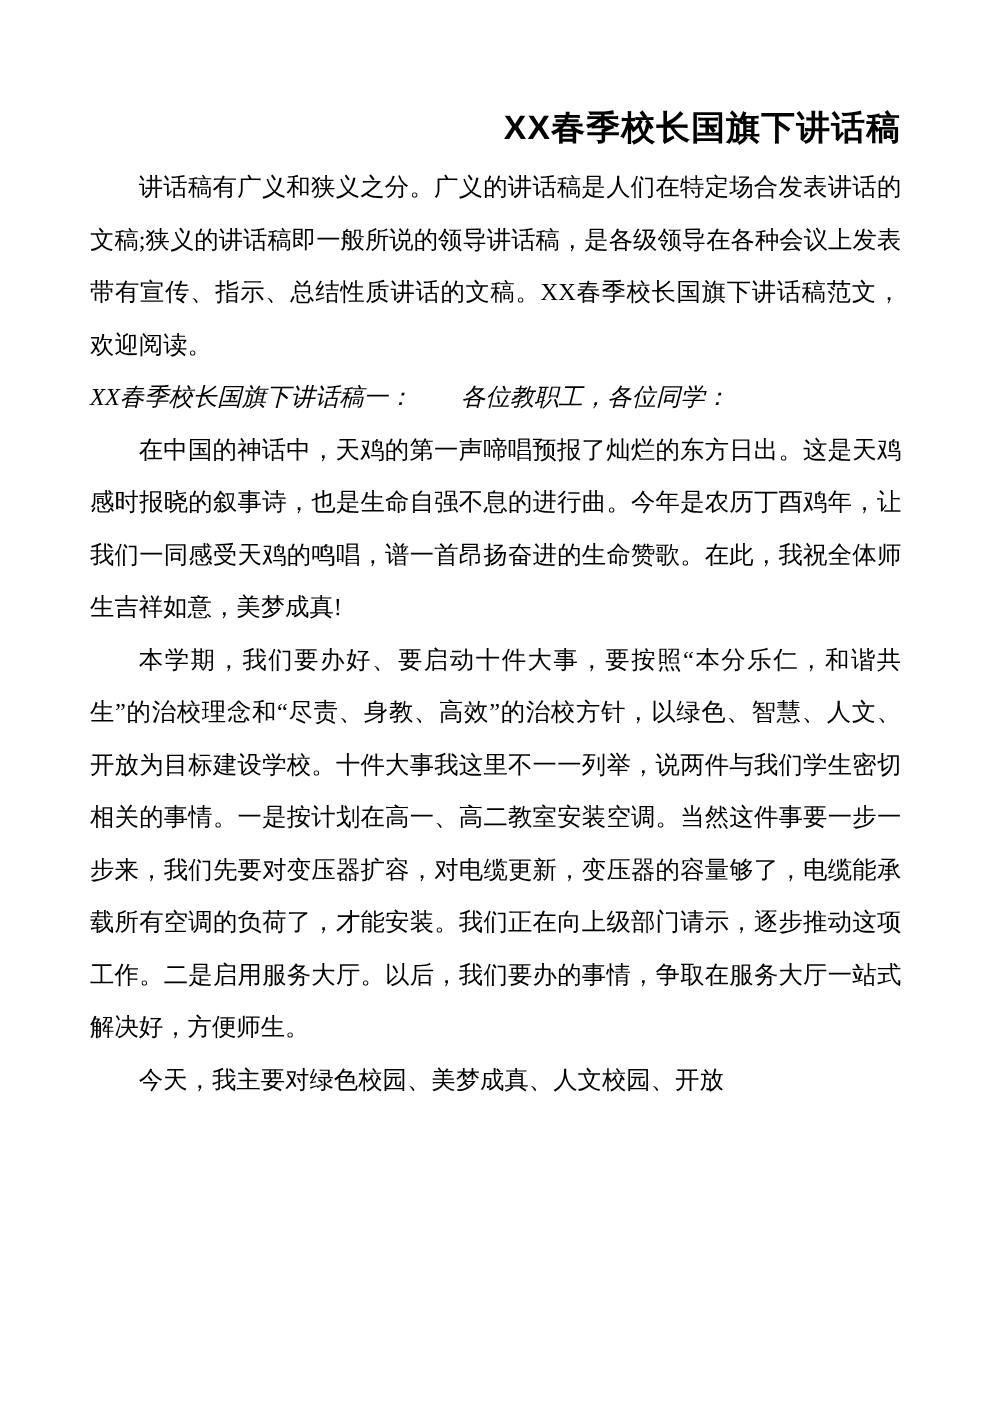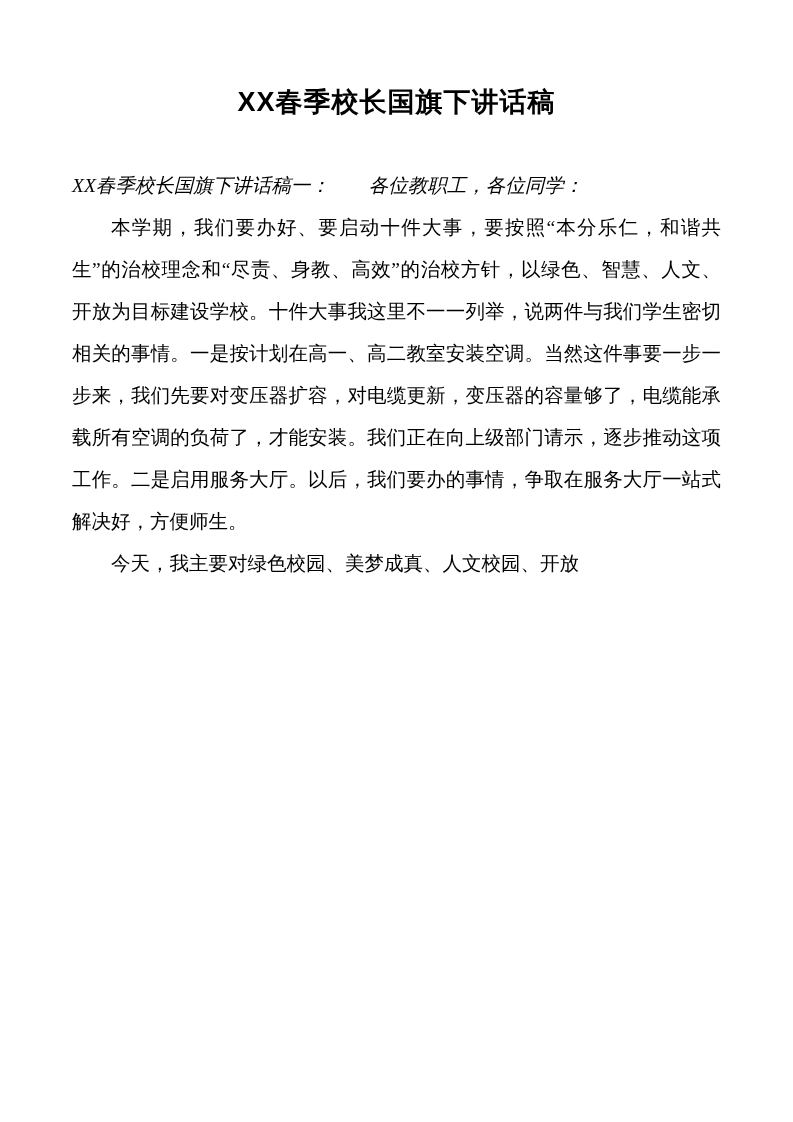"XX春季校长国旗下讲话稿" .doc-title { margin: 0 0 43px 0 -> 0 0 8px 0; text-align: center -> right }
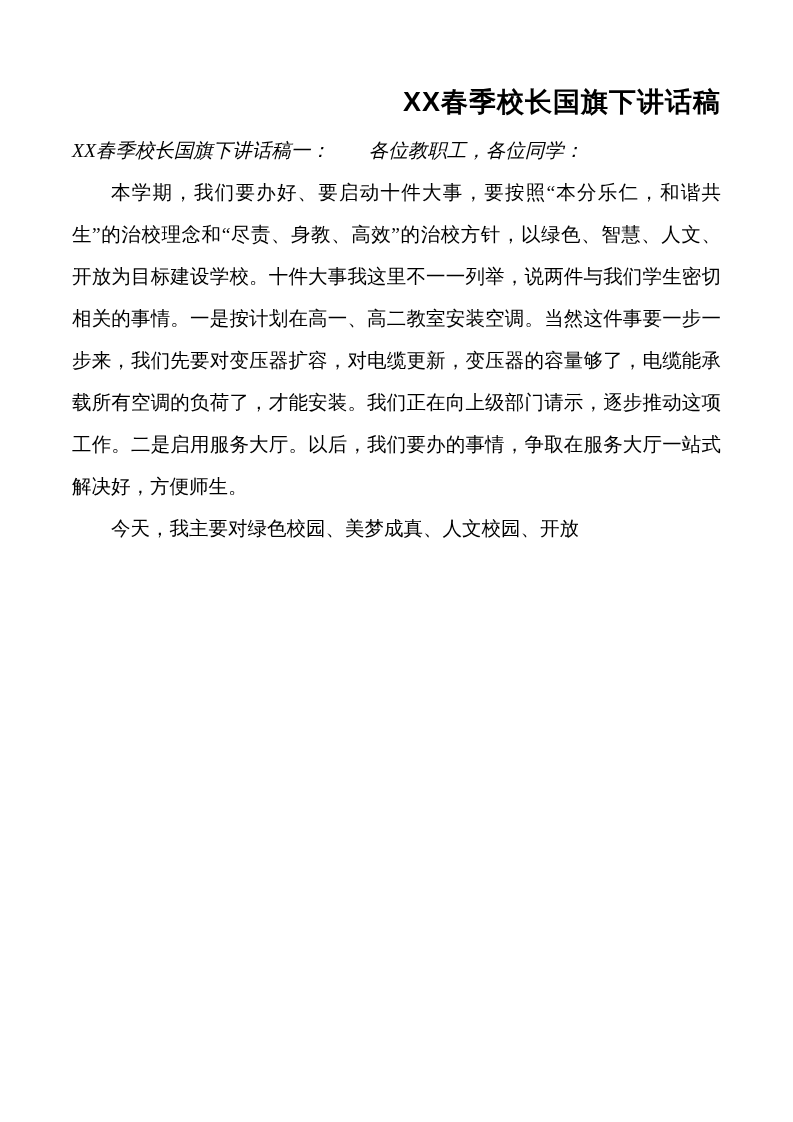"讲话稿有广义和狭义之分。广义的讲话稿是人们在特定场合发表讲话的文稿;狭义的讲话稿" p.para { html: none -> <p>讲话稿有广义和狭义之分。广义的讲话稿是人们在特定场合发表讲话的文稿;狭义的讲话稿即一般所说的领导讲话稿，是各级领导在各种会议上发表带有宣传、指示、总结性质讲话的文稿。XX春季校长国旗下讲话稿范文，欢迎阅读。</p> }
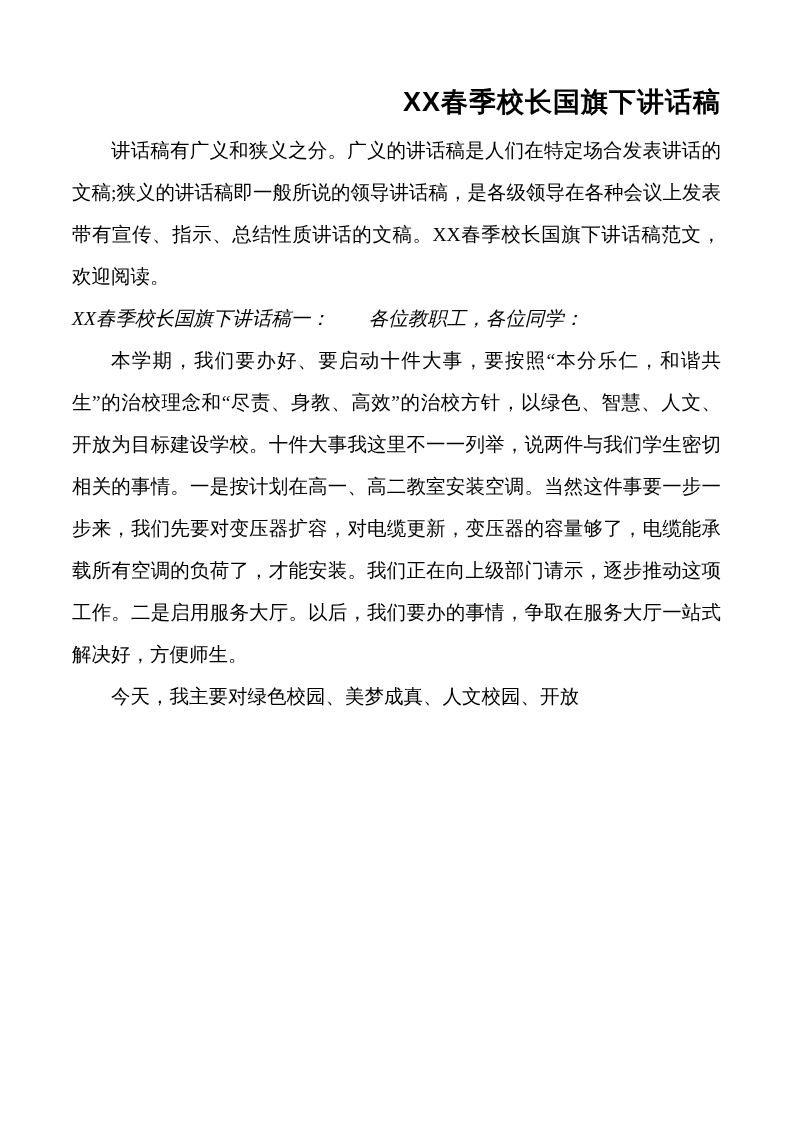"在中国的神话中，天鸡的第一声啼唱预报了灿烂的东方日出。这是天鸡感时报晓的叙事诗，" p.para { html: none -> <p>在中国的神话中，天鸡的第一声啼唱预报了灿烂的东方日出。这是天鸡感时报晓的叙事诗，也是生命自强不息的进行曲。今年是农历丁酉鸡年，让我们一同感受天鸡的鸣唱，谱一首昂扬奋进的生命赞歌。在此，我祝全体师生吉祥如意，美梦成真!</p> }
